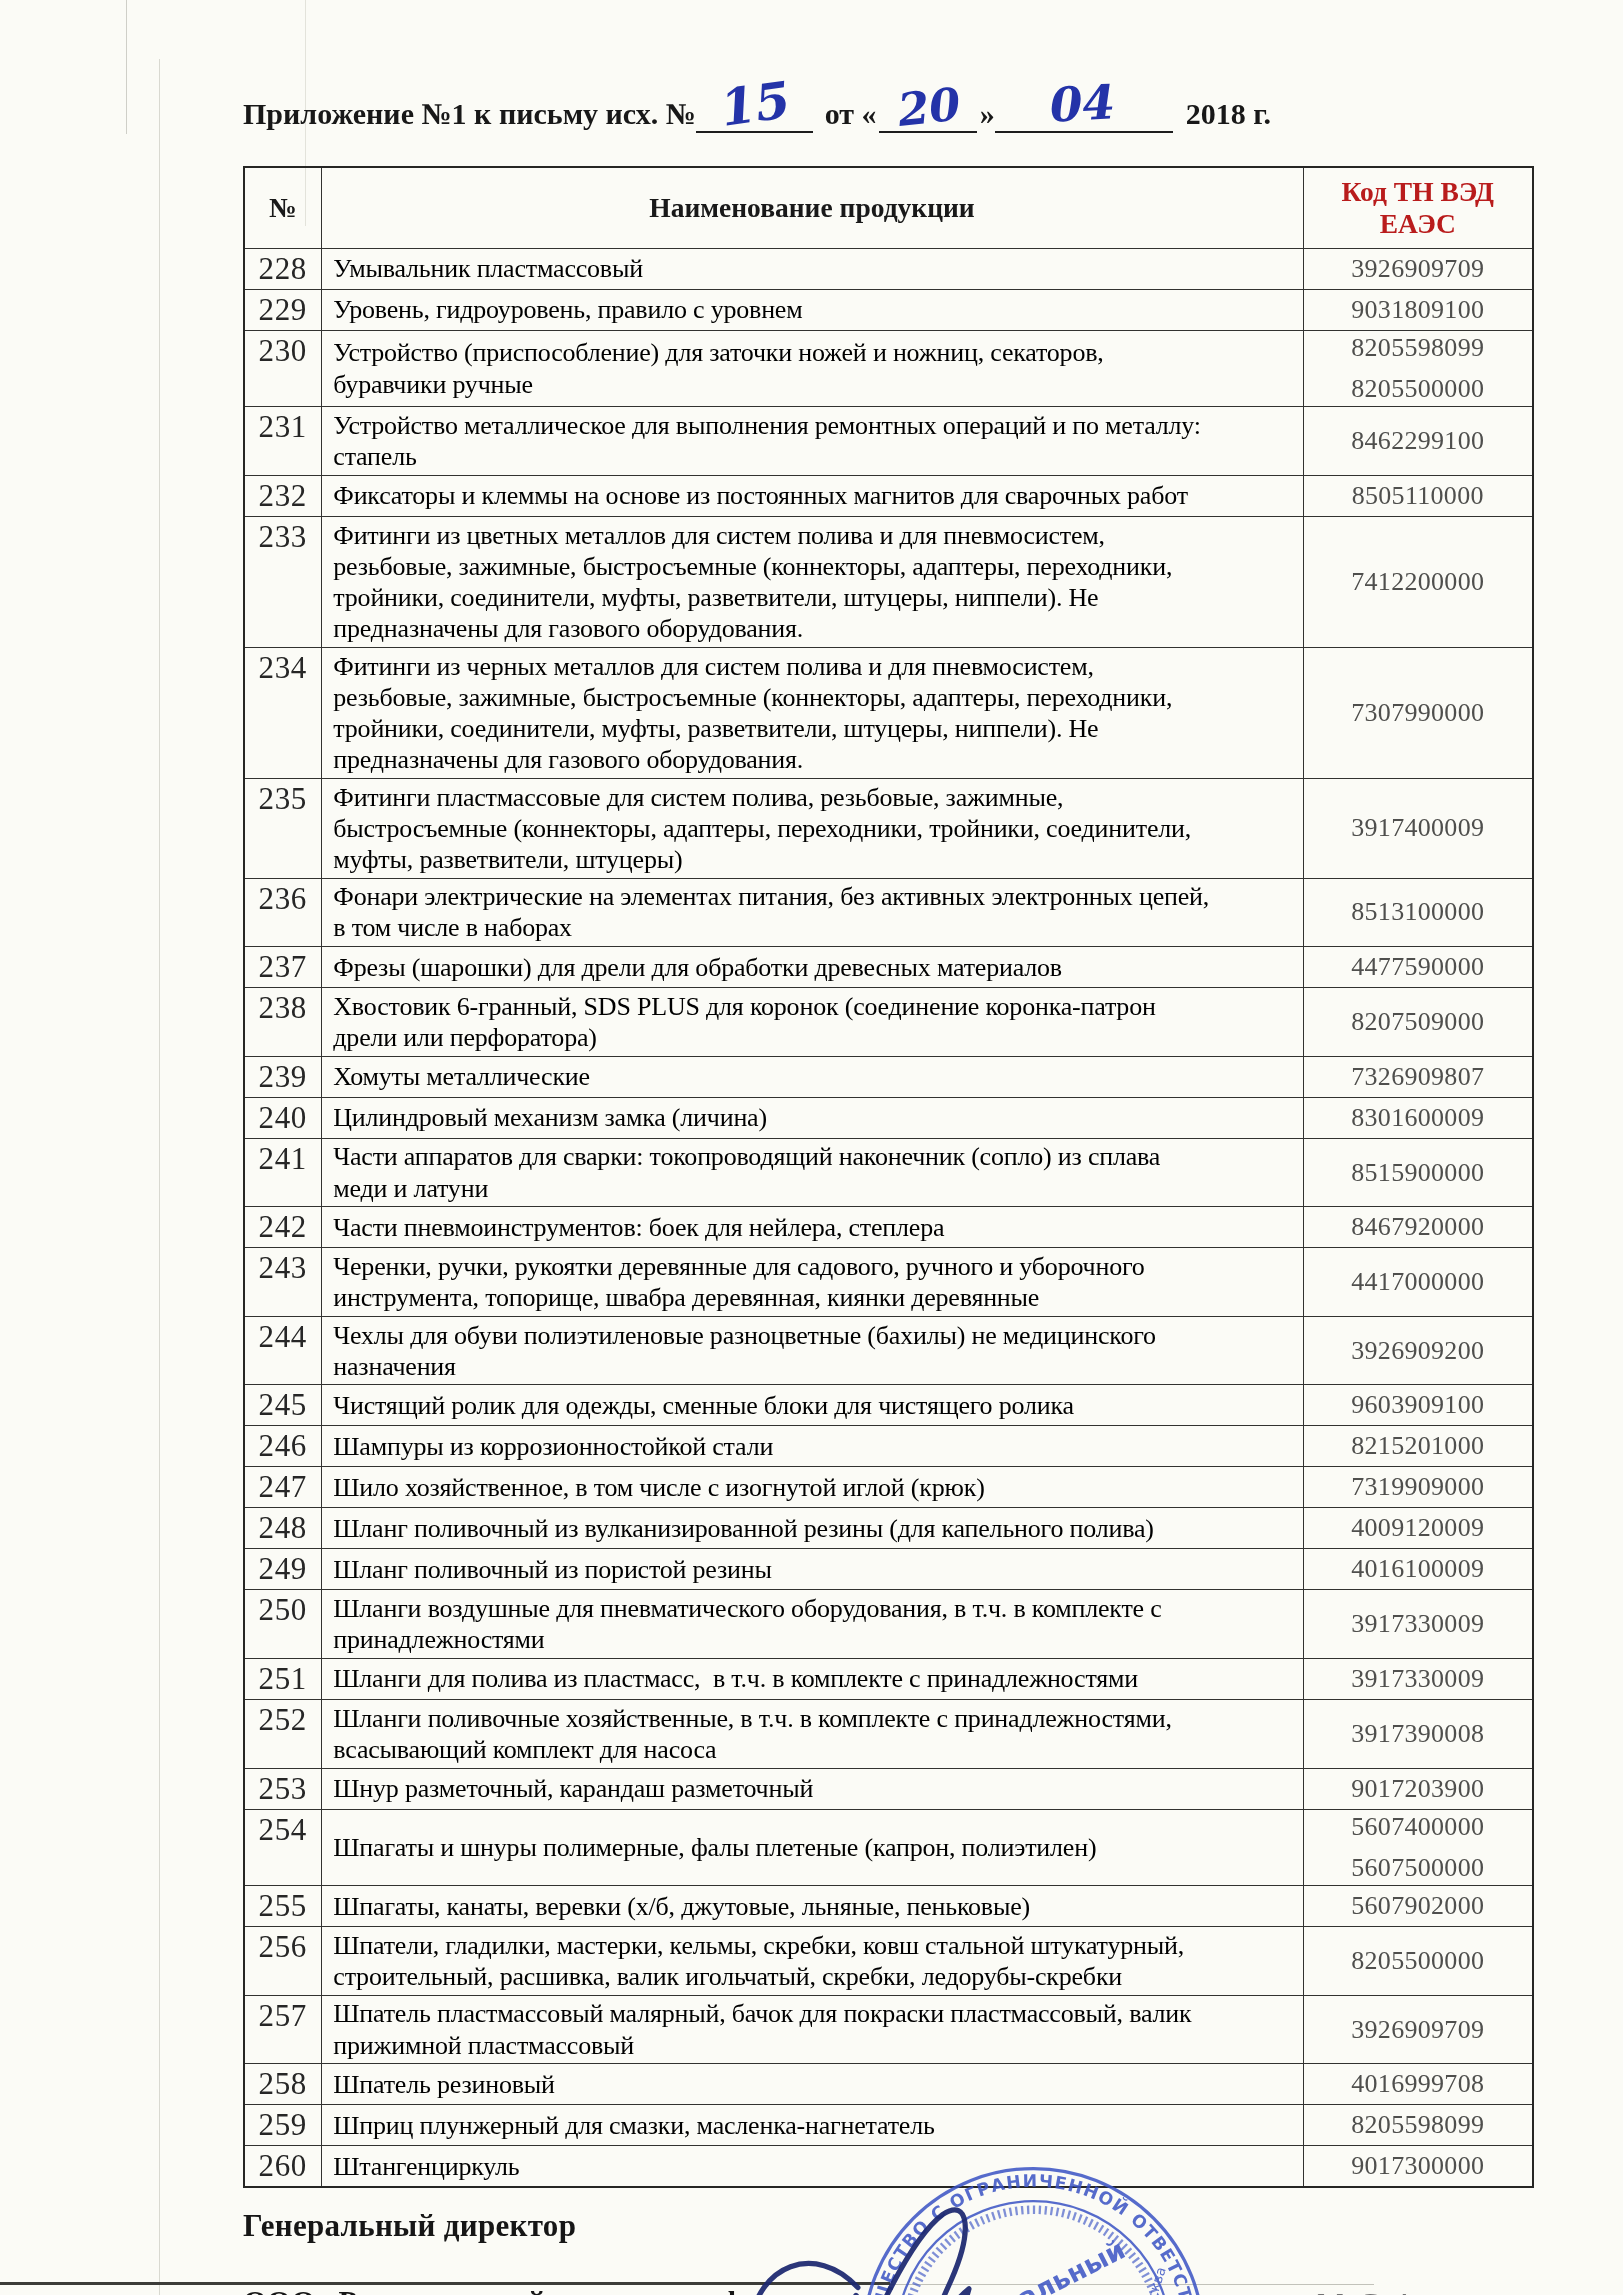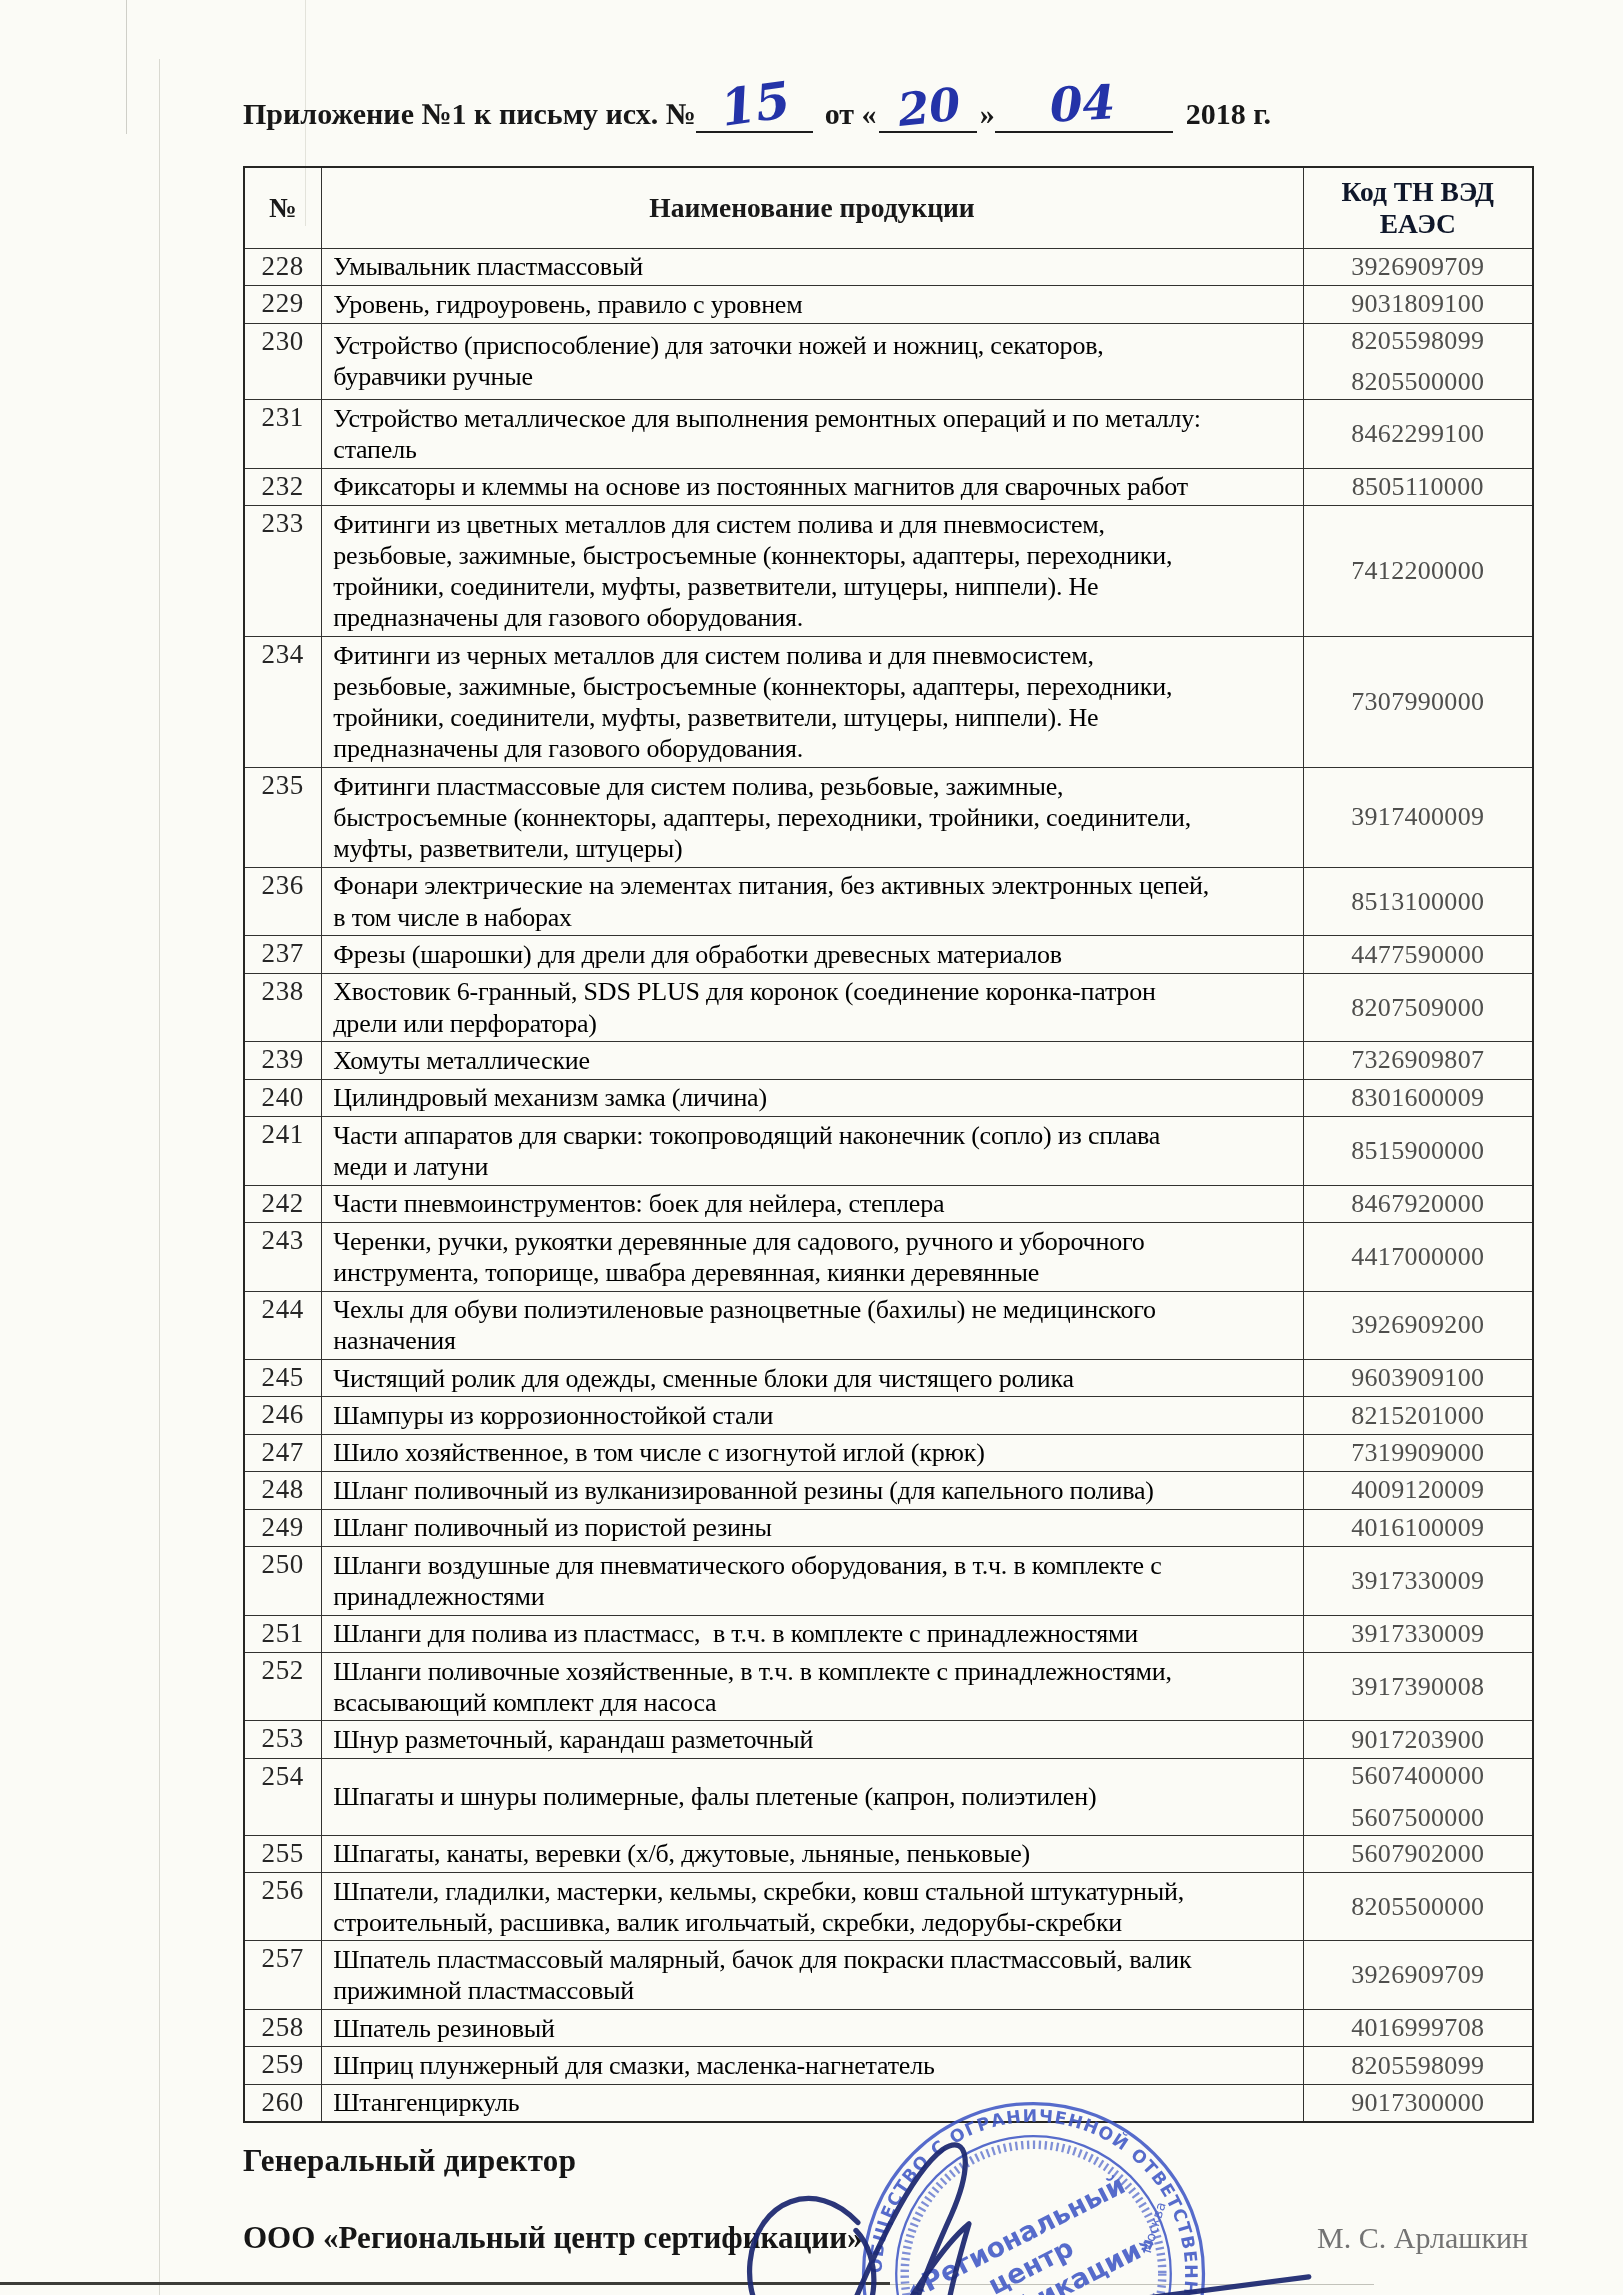"Код ТН ВЭД" th.h-code { color: #0f172a -> #b91c1c }
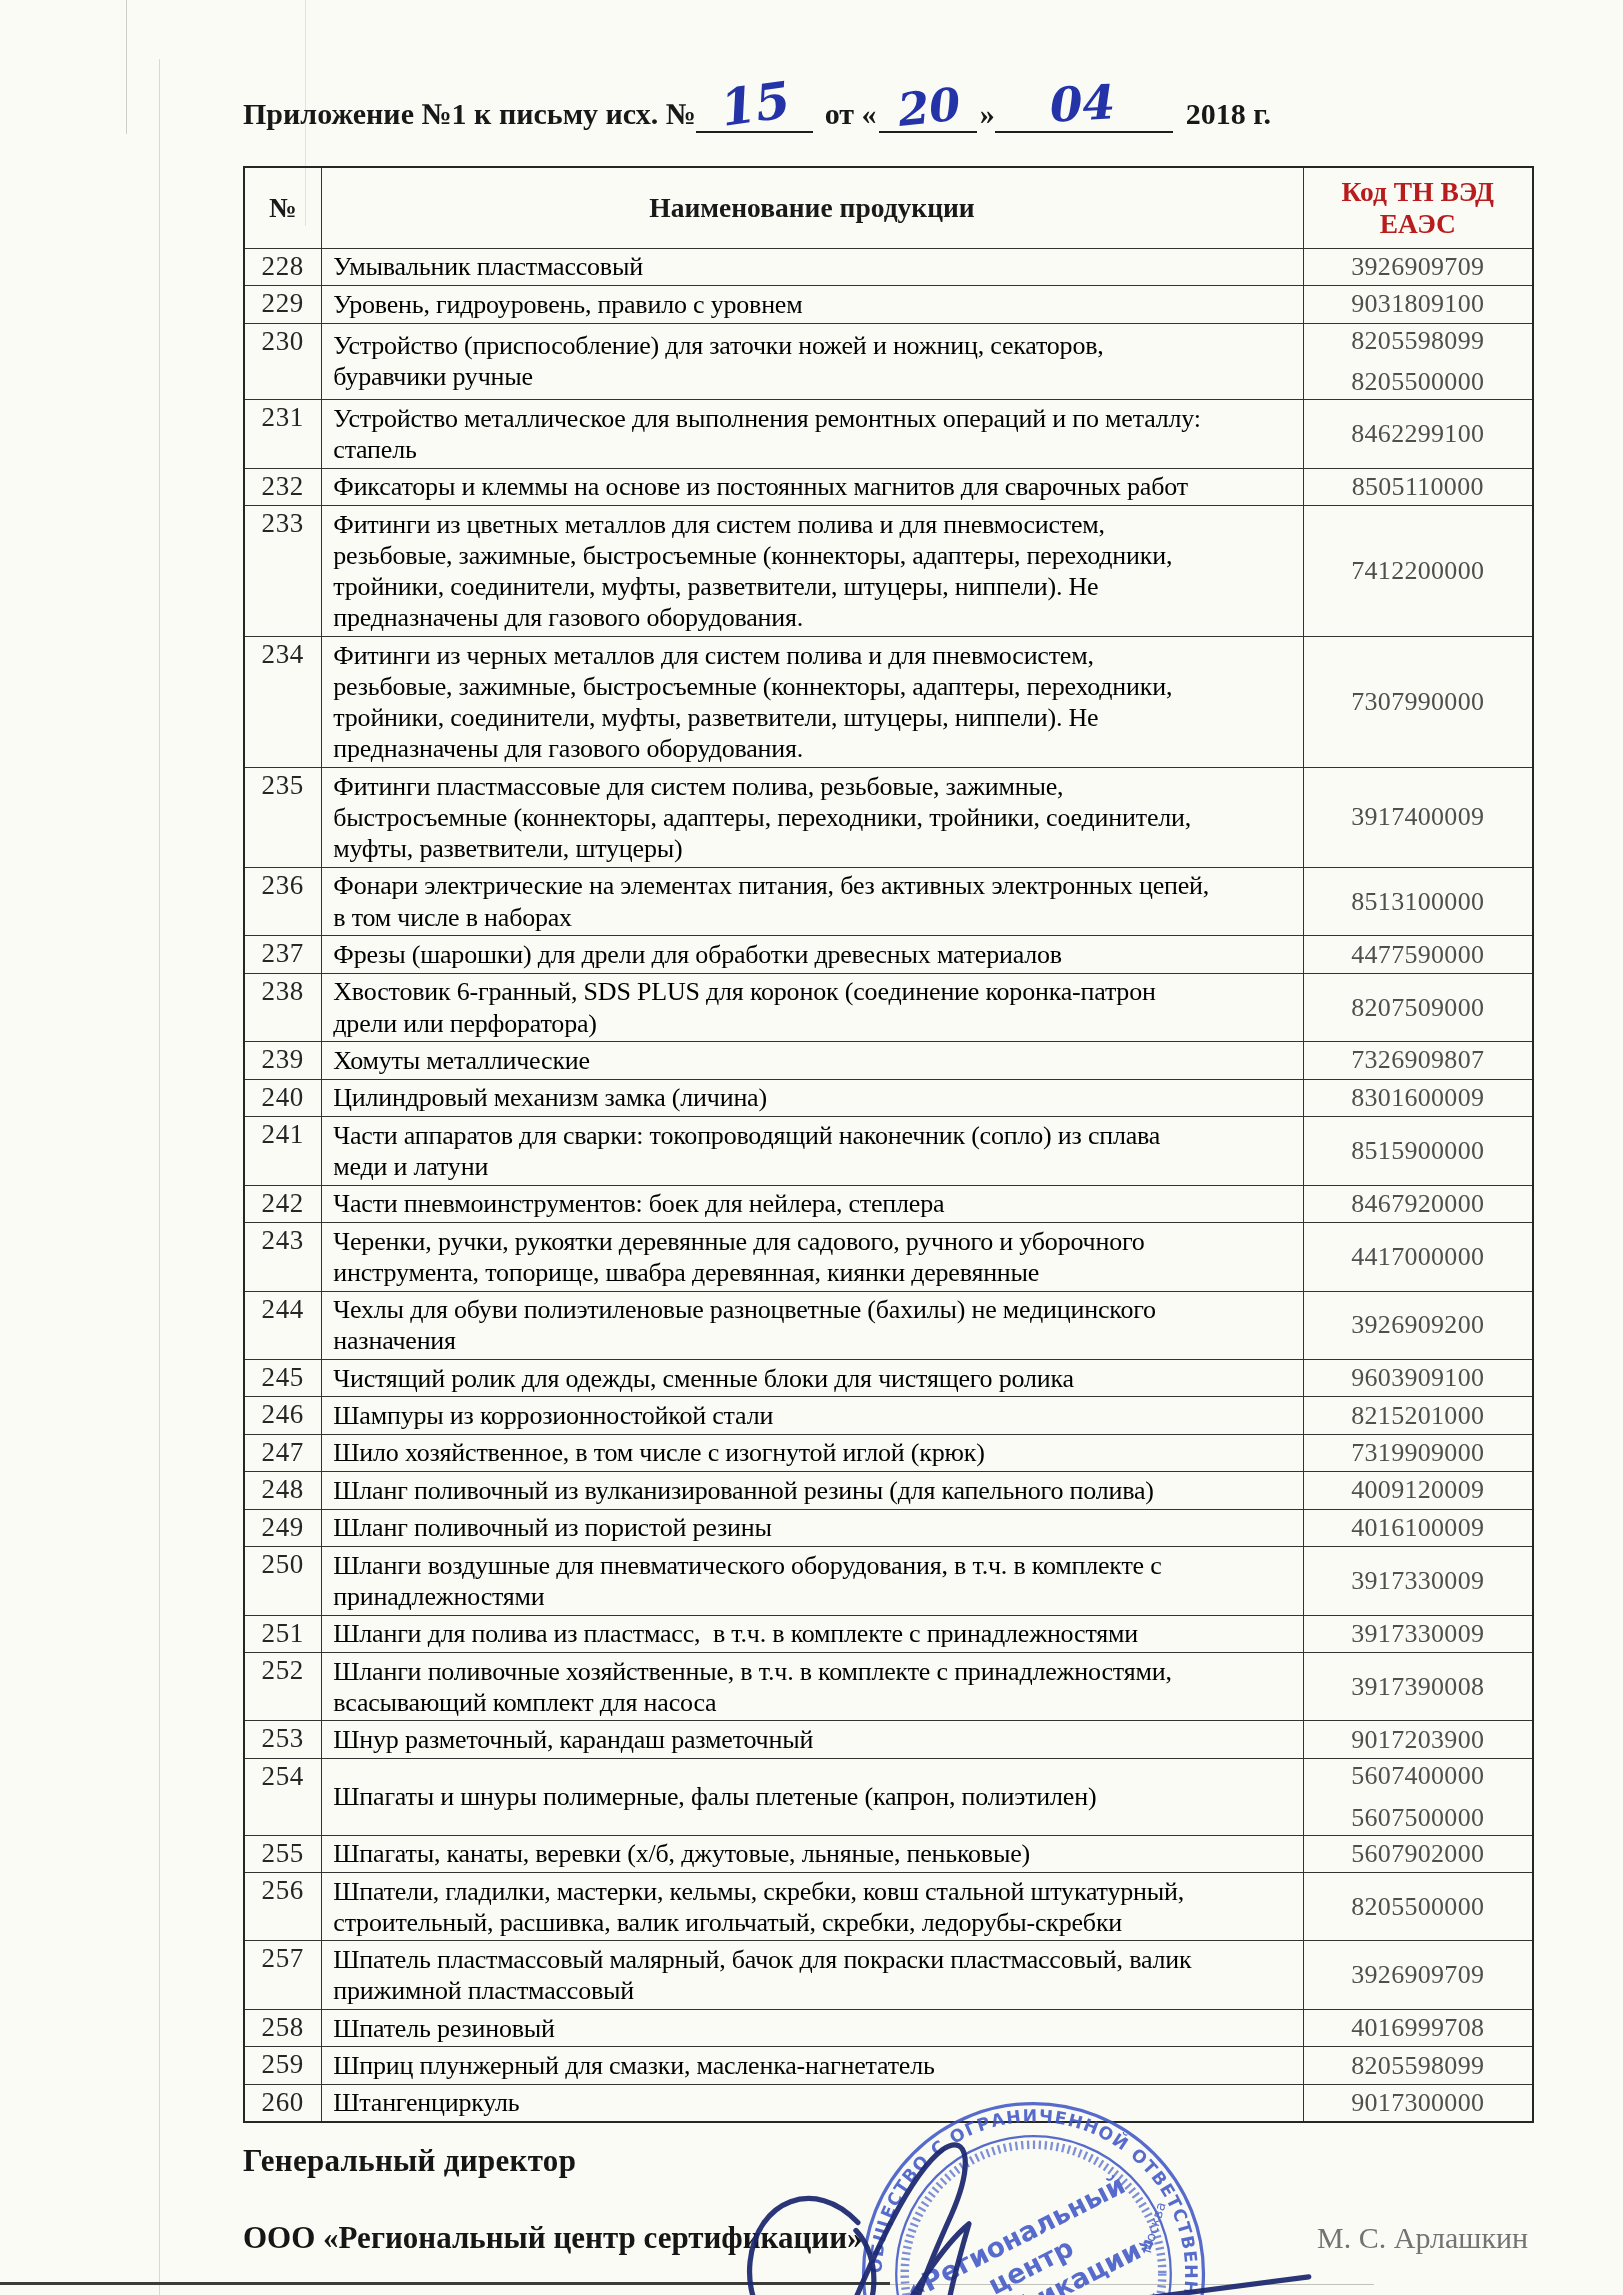"228" td.c-num { font-size: 27px -> 31px }
